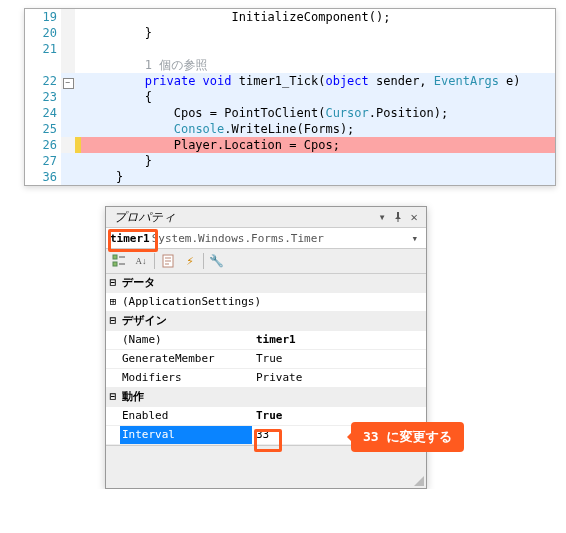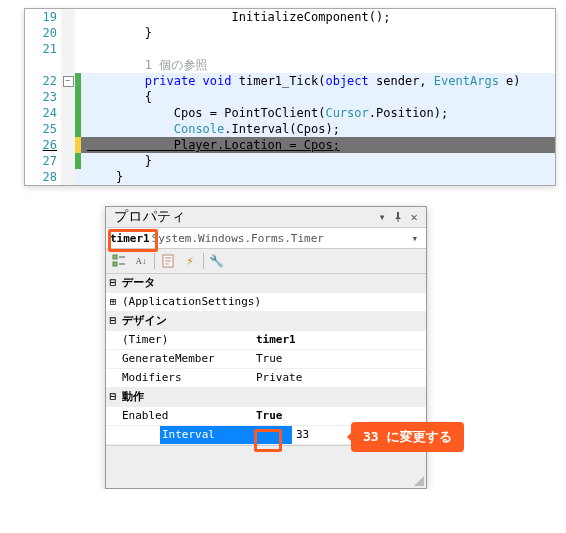"22" .row-highlight { align-items: none -> flex-end }
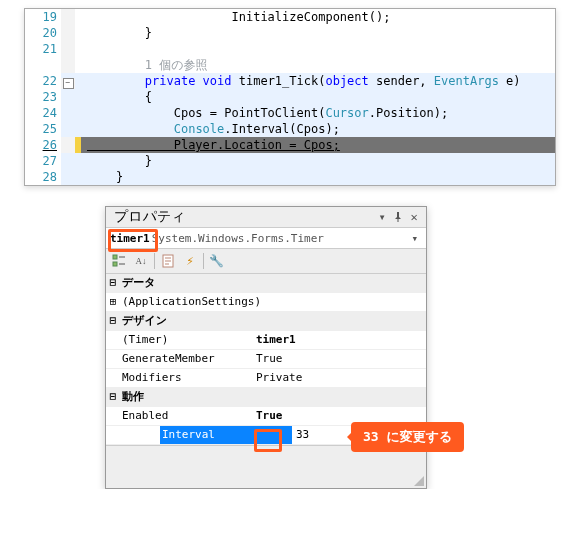".Interval(Cpos);" span { text: .Interval(Cpos -> .WriteLine(Forms }
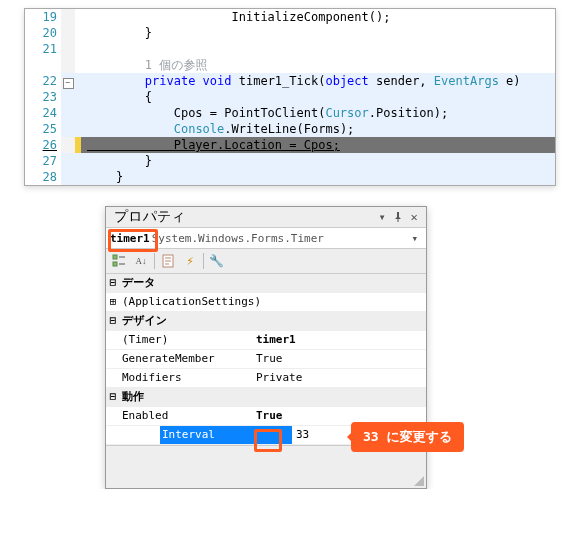"26" .row-current { background: #737373 -> #fca5a5; text-decoration: underline -> none }
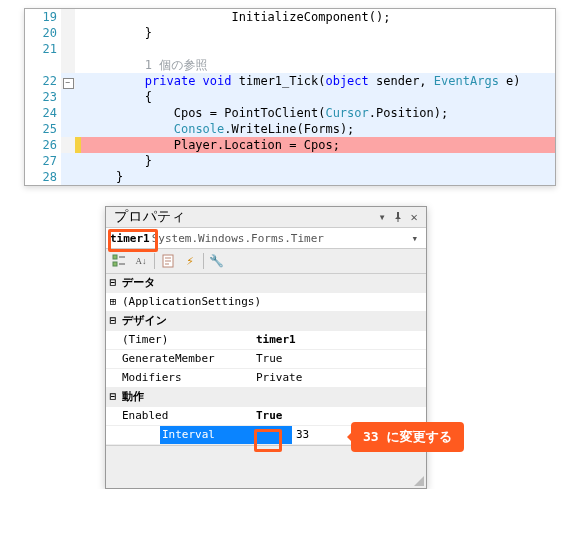"28" div.gutter-num { text: 28 -> 36 }
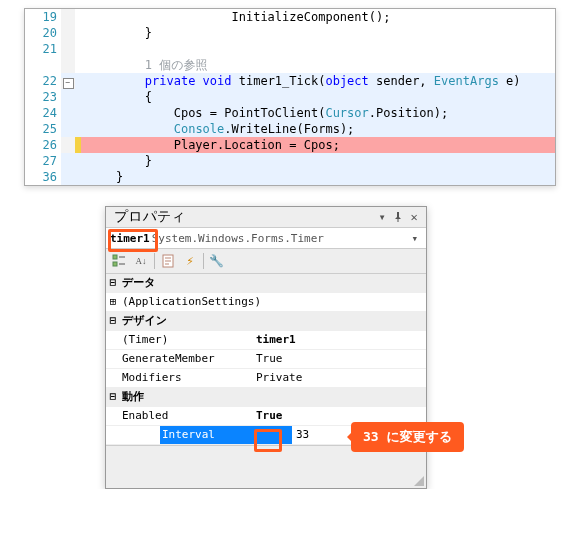"プロパティ" .props-title { font-size: 14px -> 12px; font-style: none -> italic }
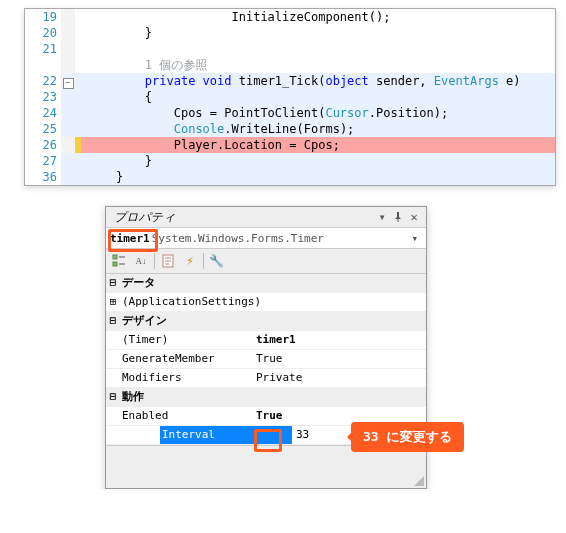"(Timer)" div.prop-label { text: Timer -> Name }
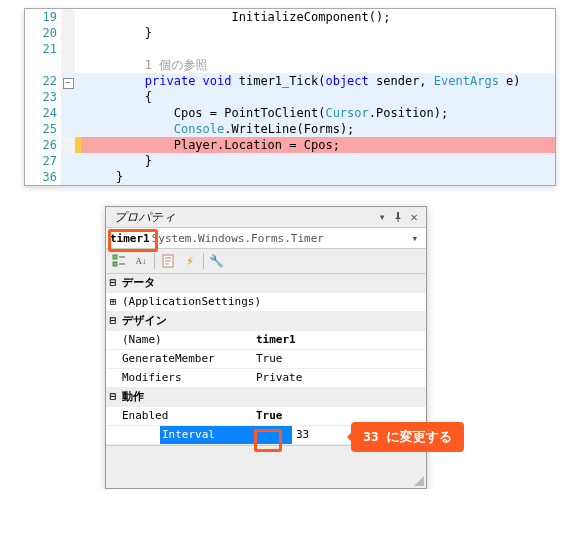"Interval" .prop-row.selected { padding-left: 40px -> none }
